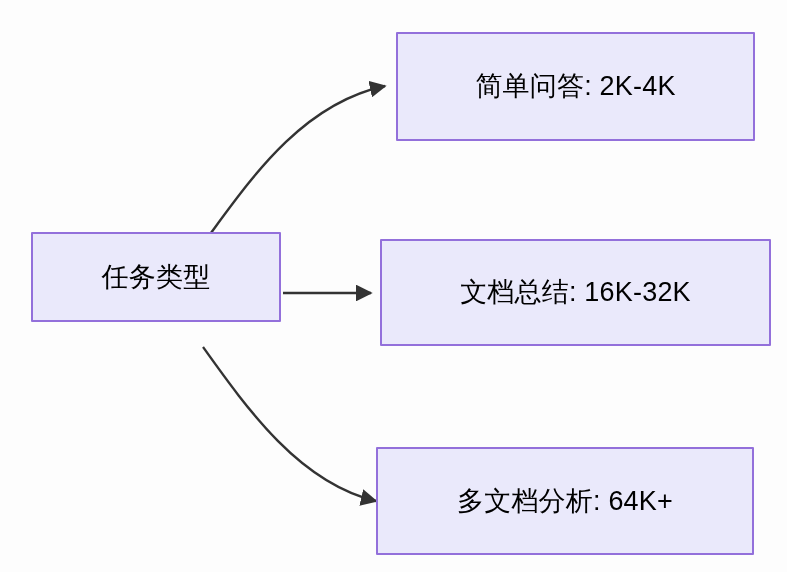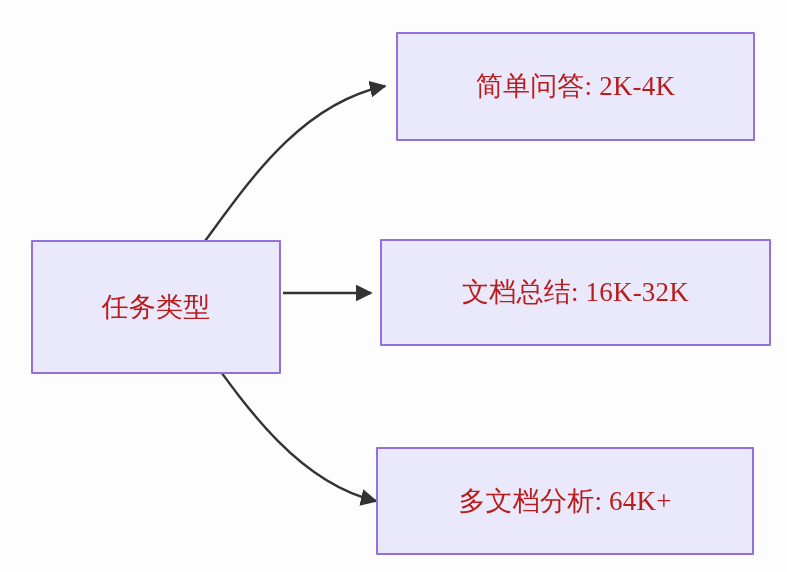"简单问答: 2K-4K" .node-label { color: #b91c1c -> #000000; font-family: Liberation Serif, serif -> Liberation Sans, sans-serif }
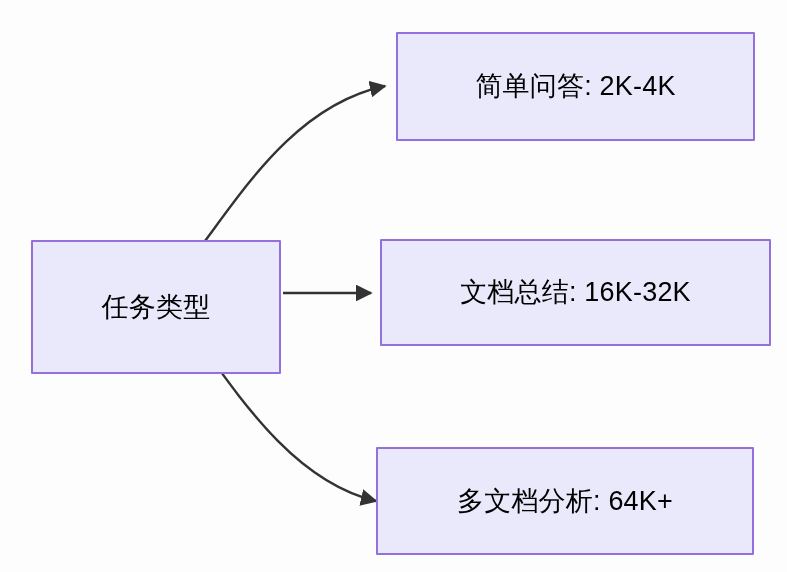"任务类型" #node-root { height: 134px -> 90px; top: 240px -> 232px }
